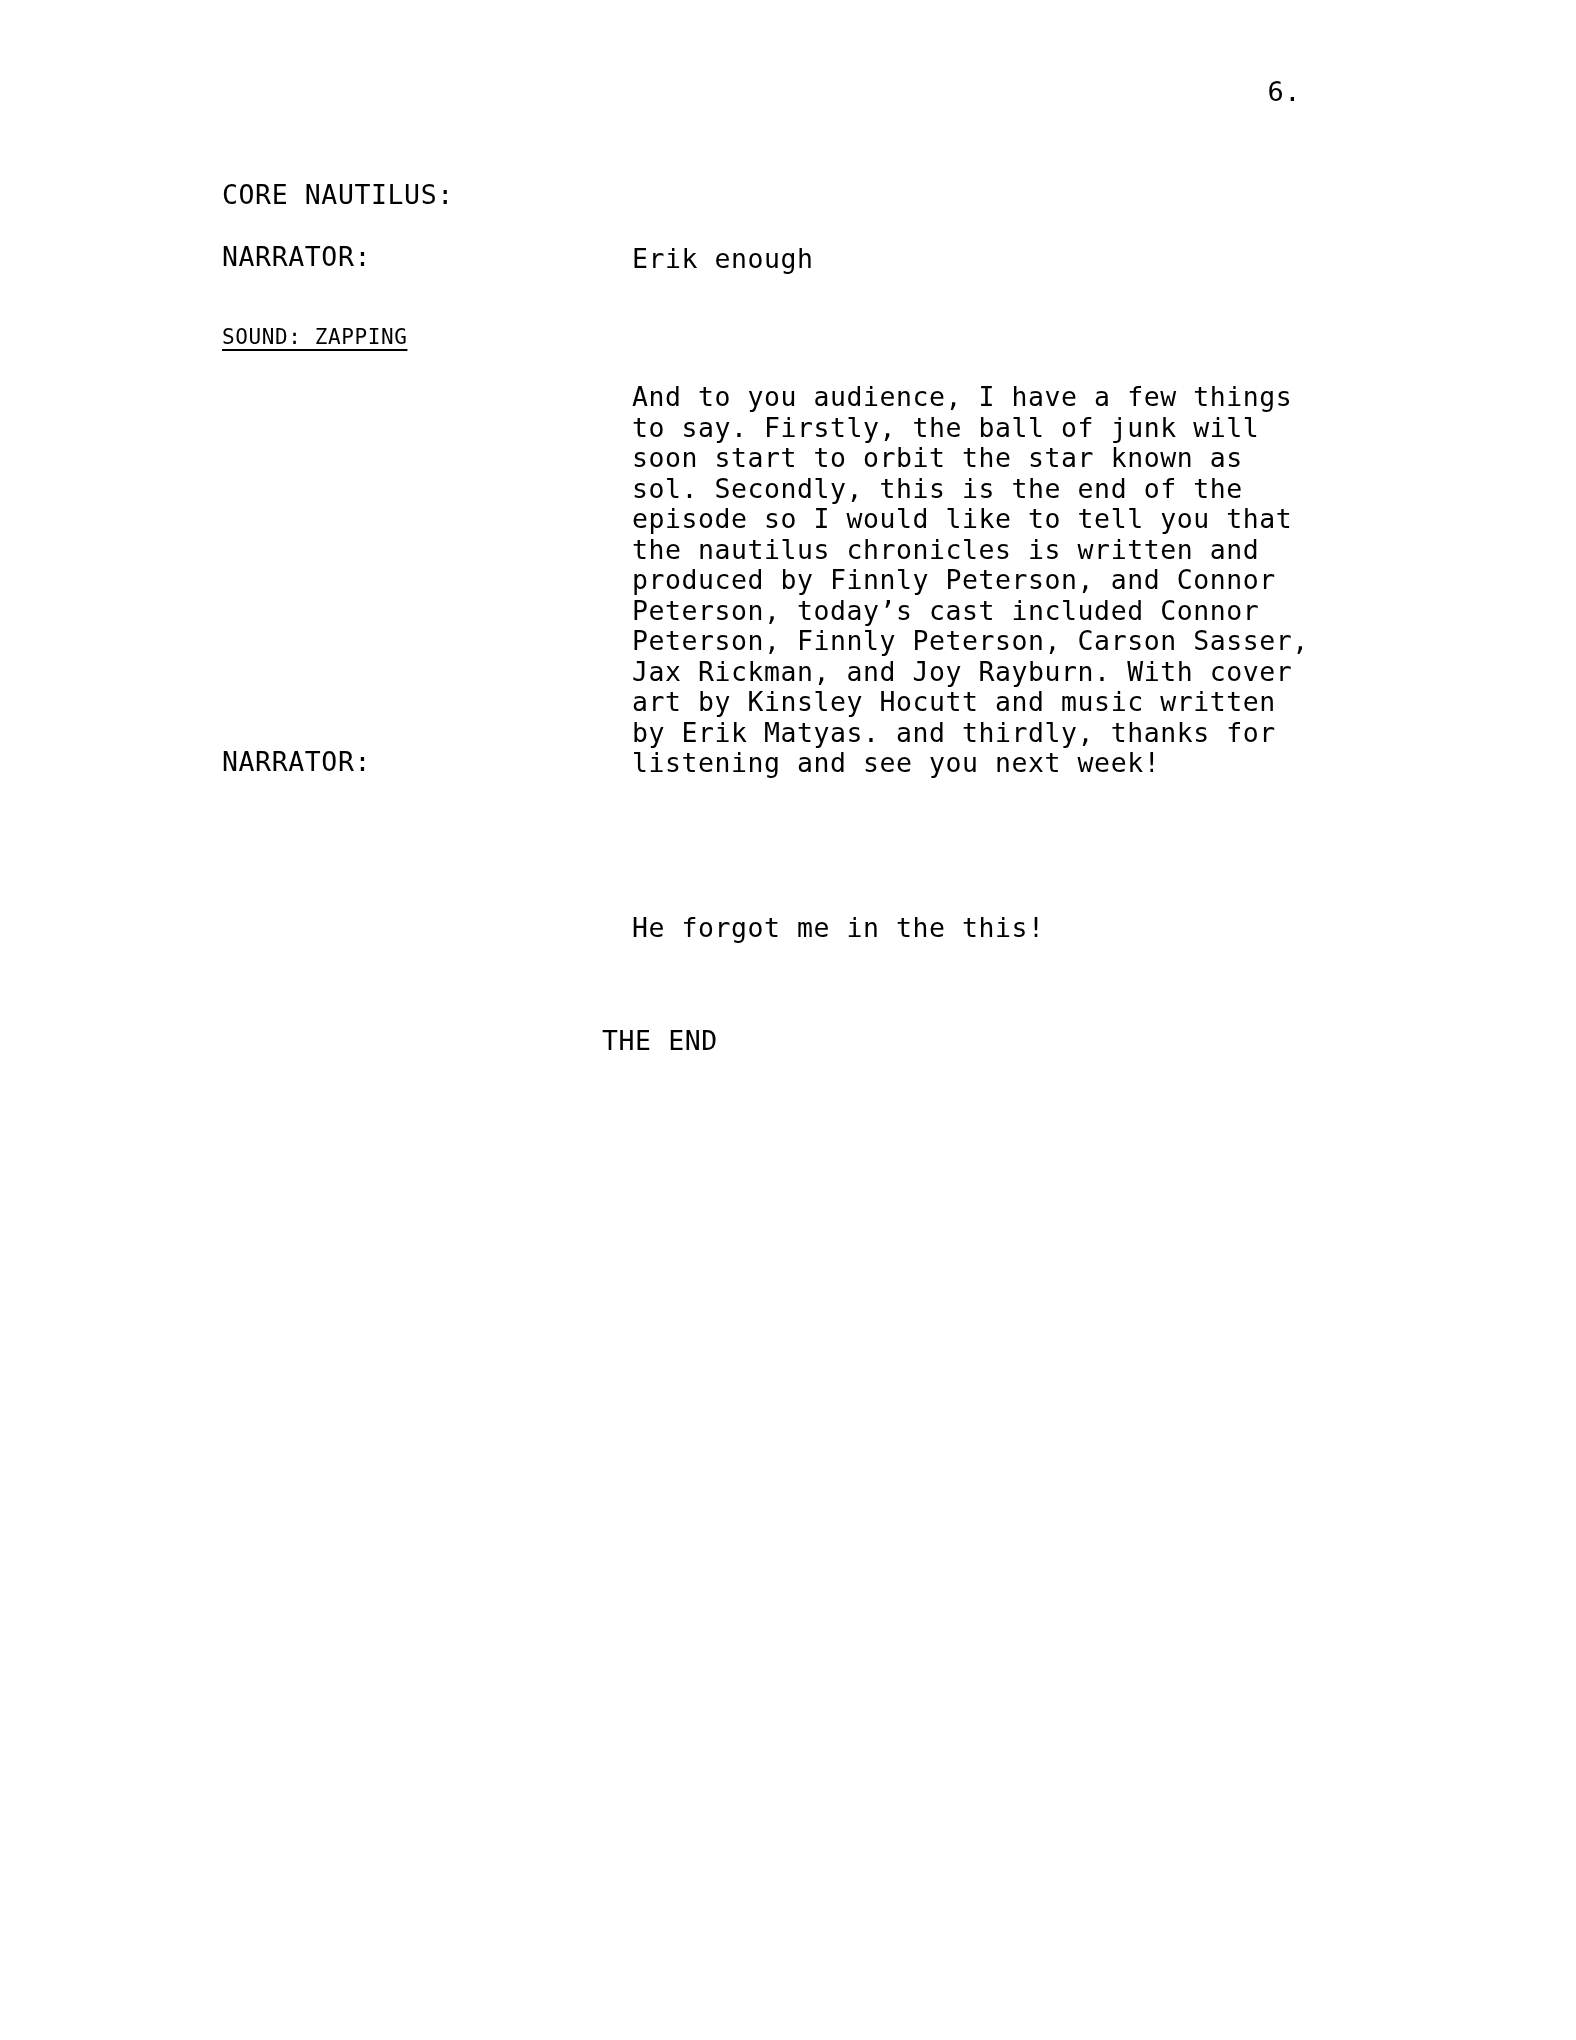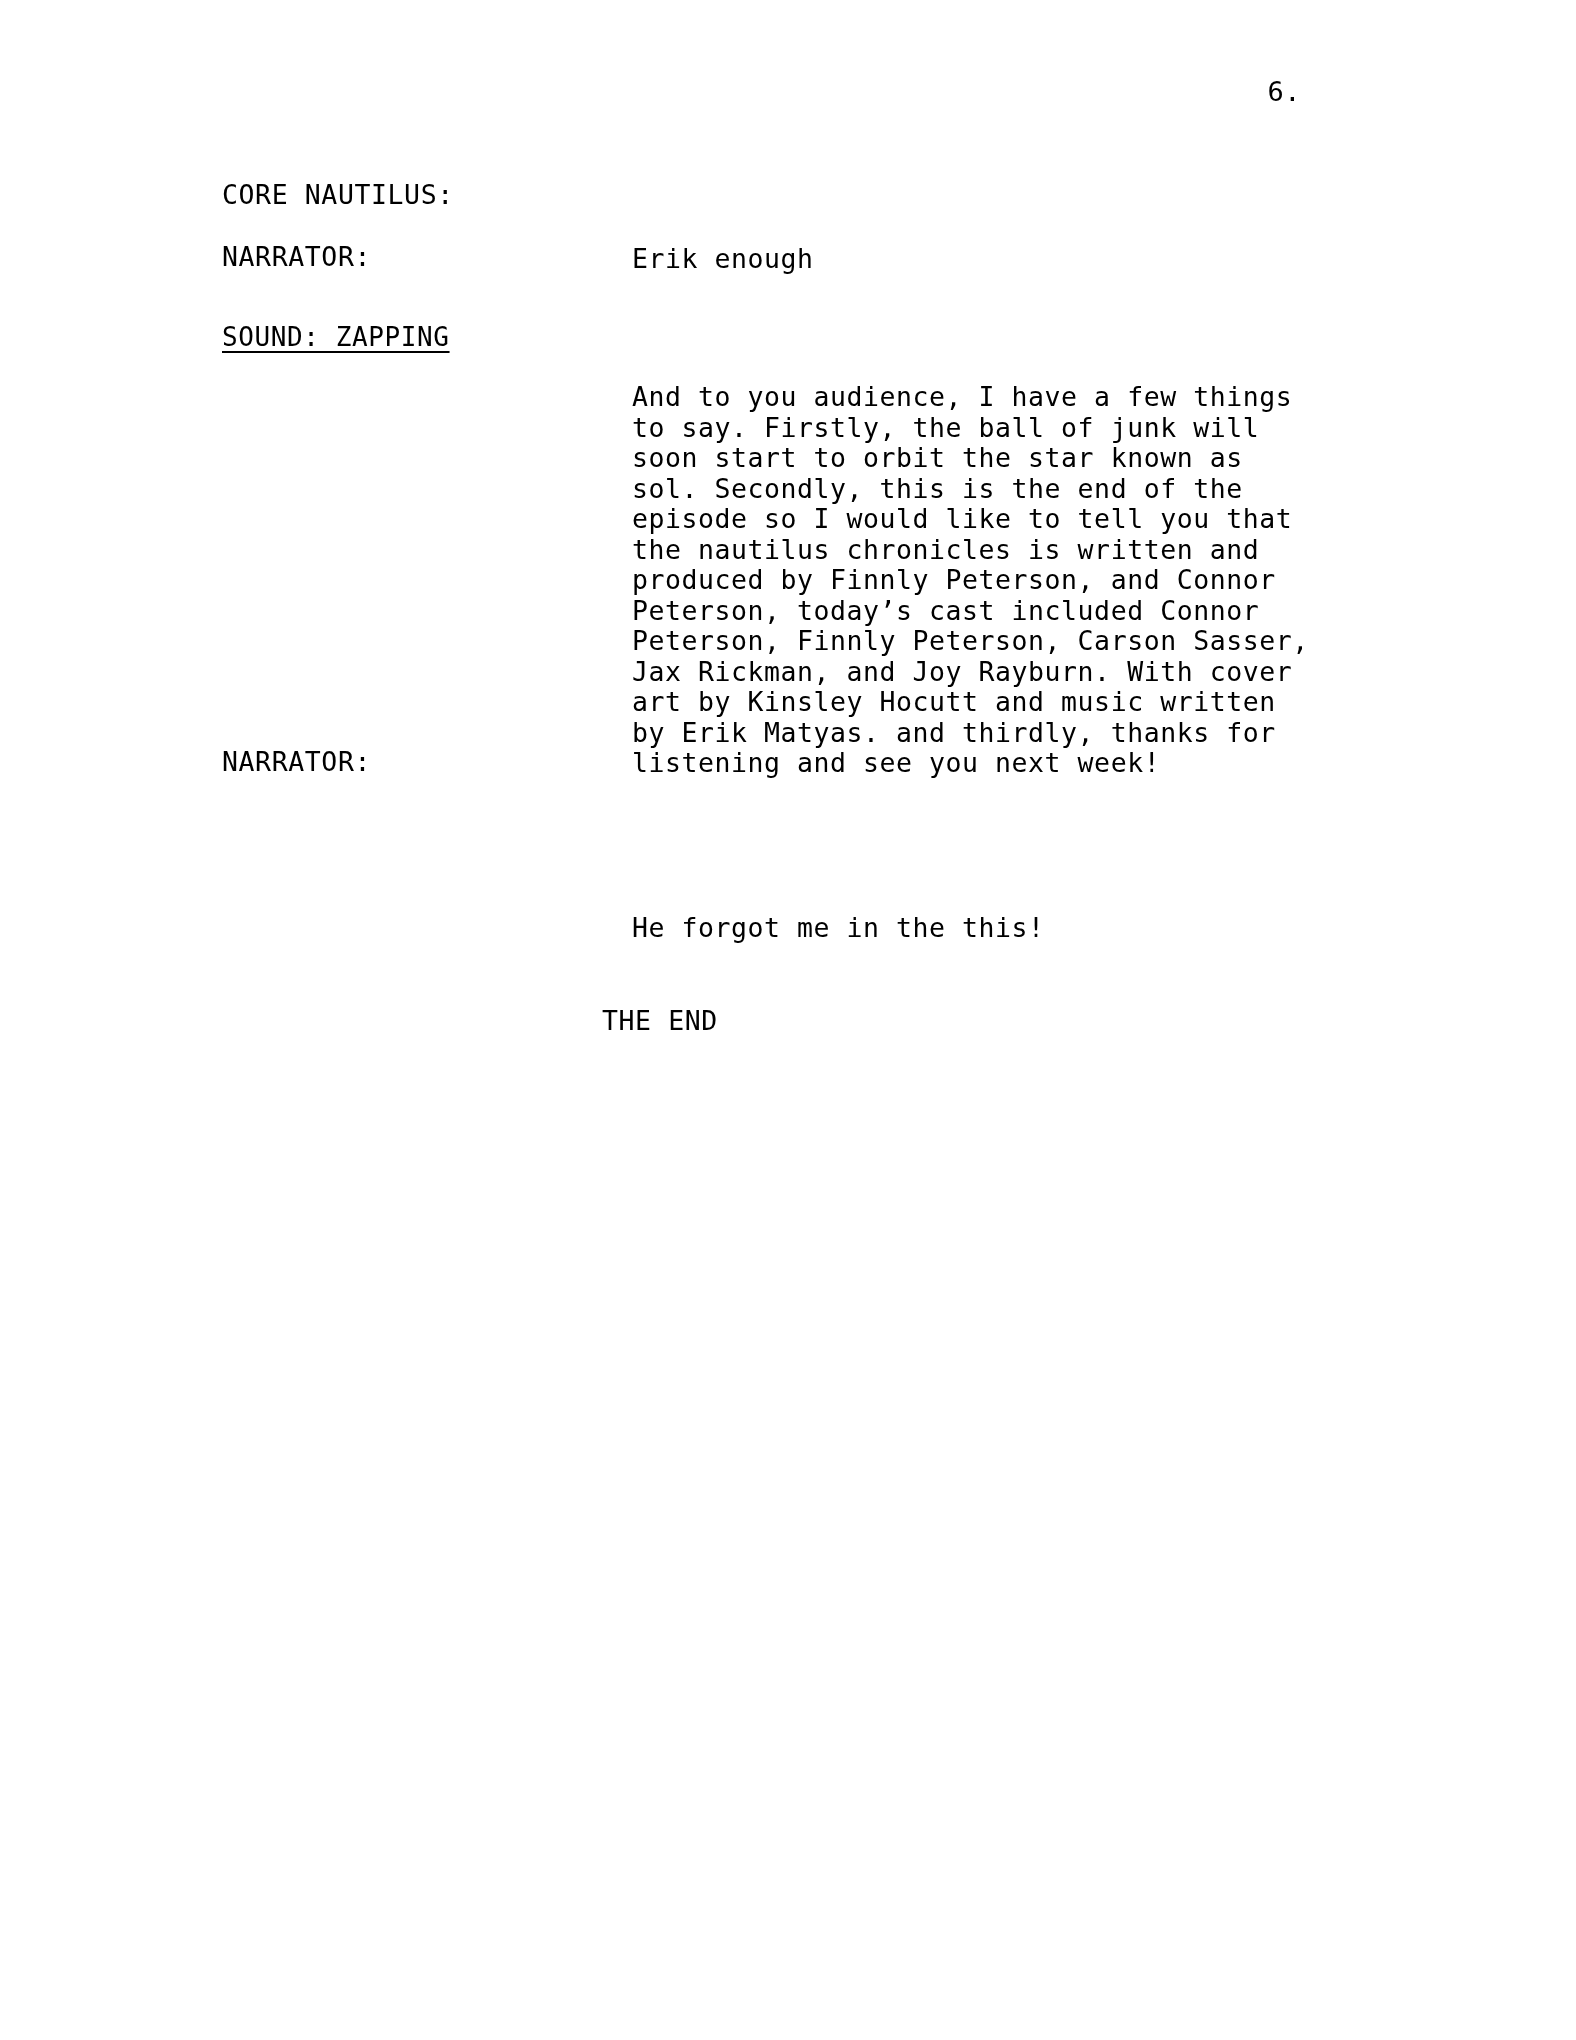"SOUND: ZAPPING" .sound-heading { font-size: 26px -> 21px }
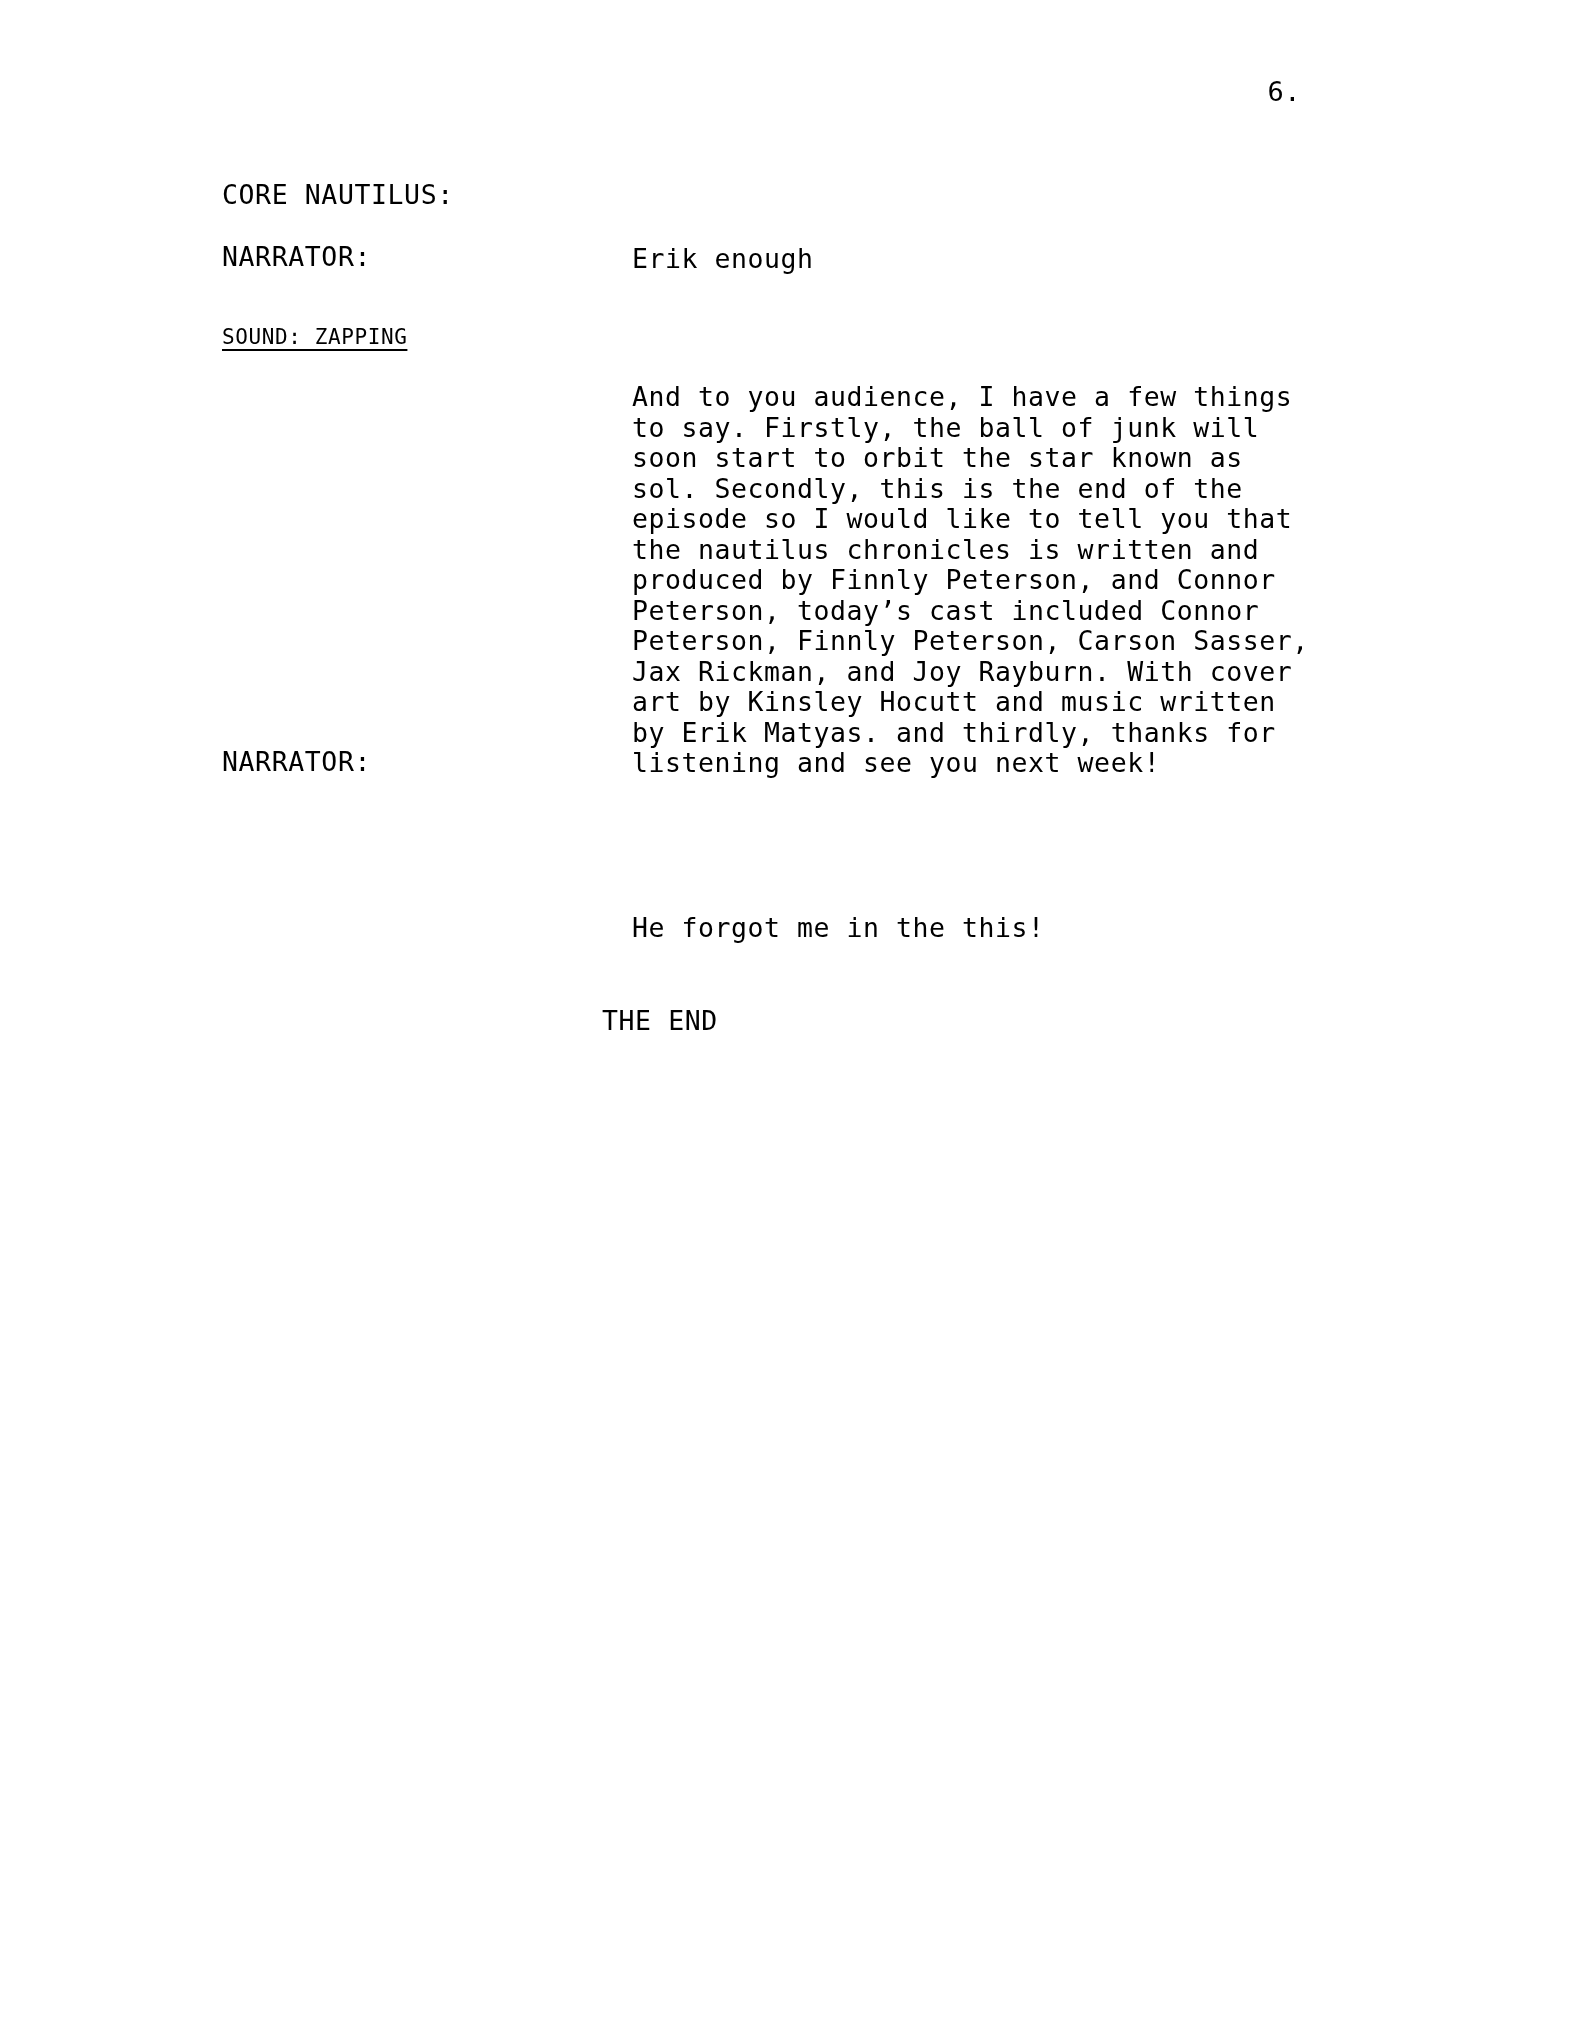"THE END" .the-end { margin-top: none -> 20px }
